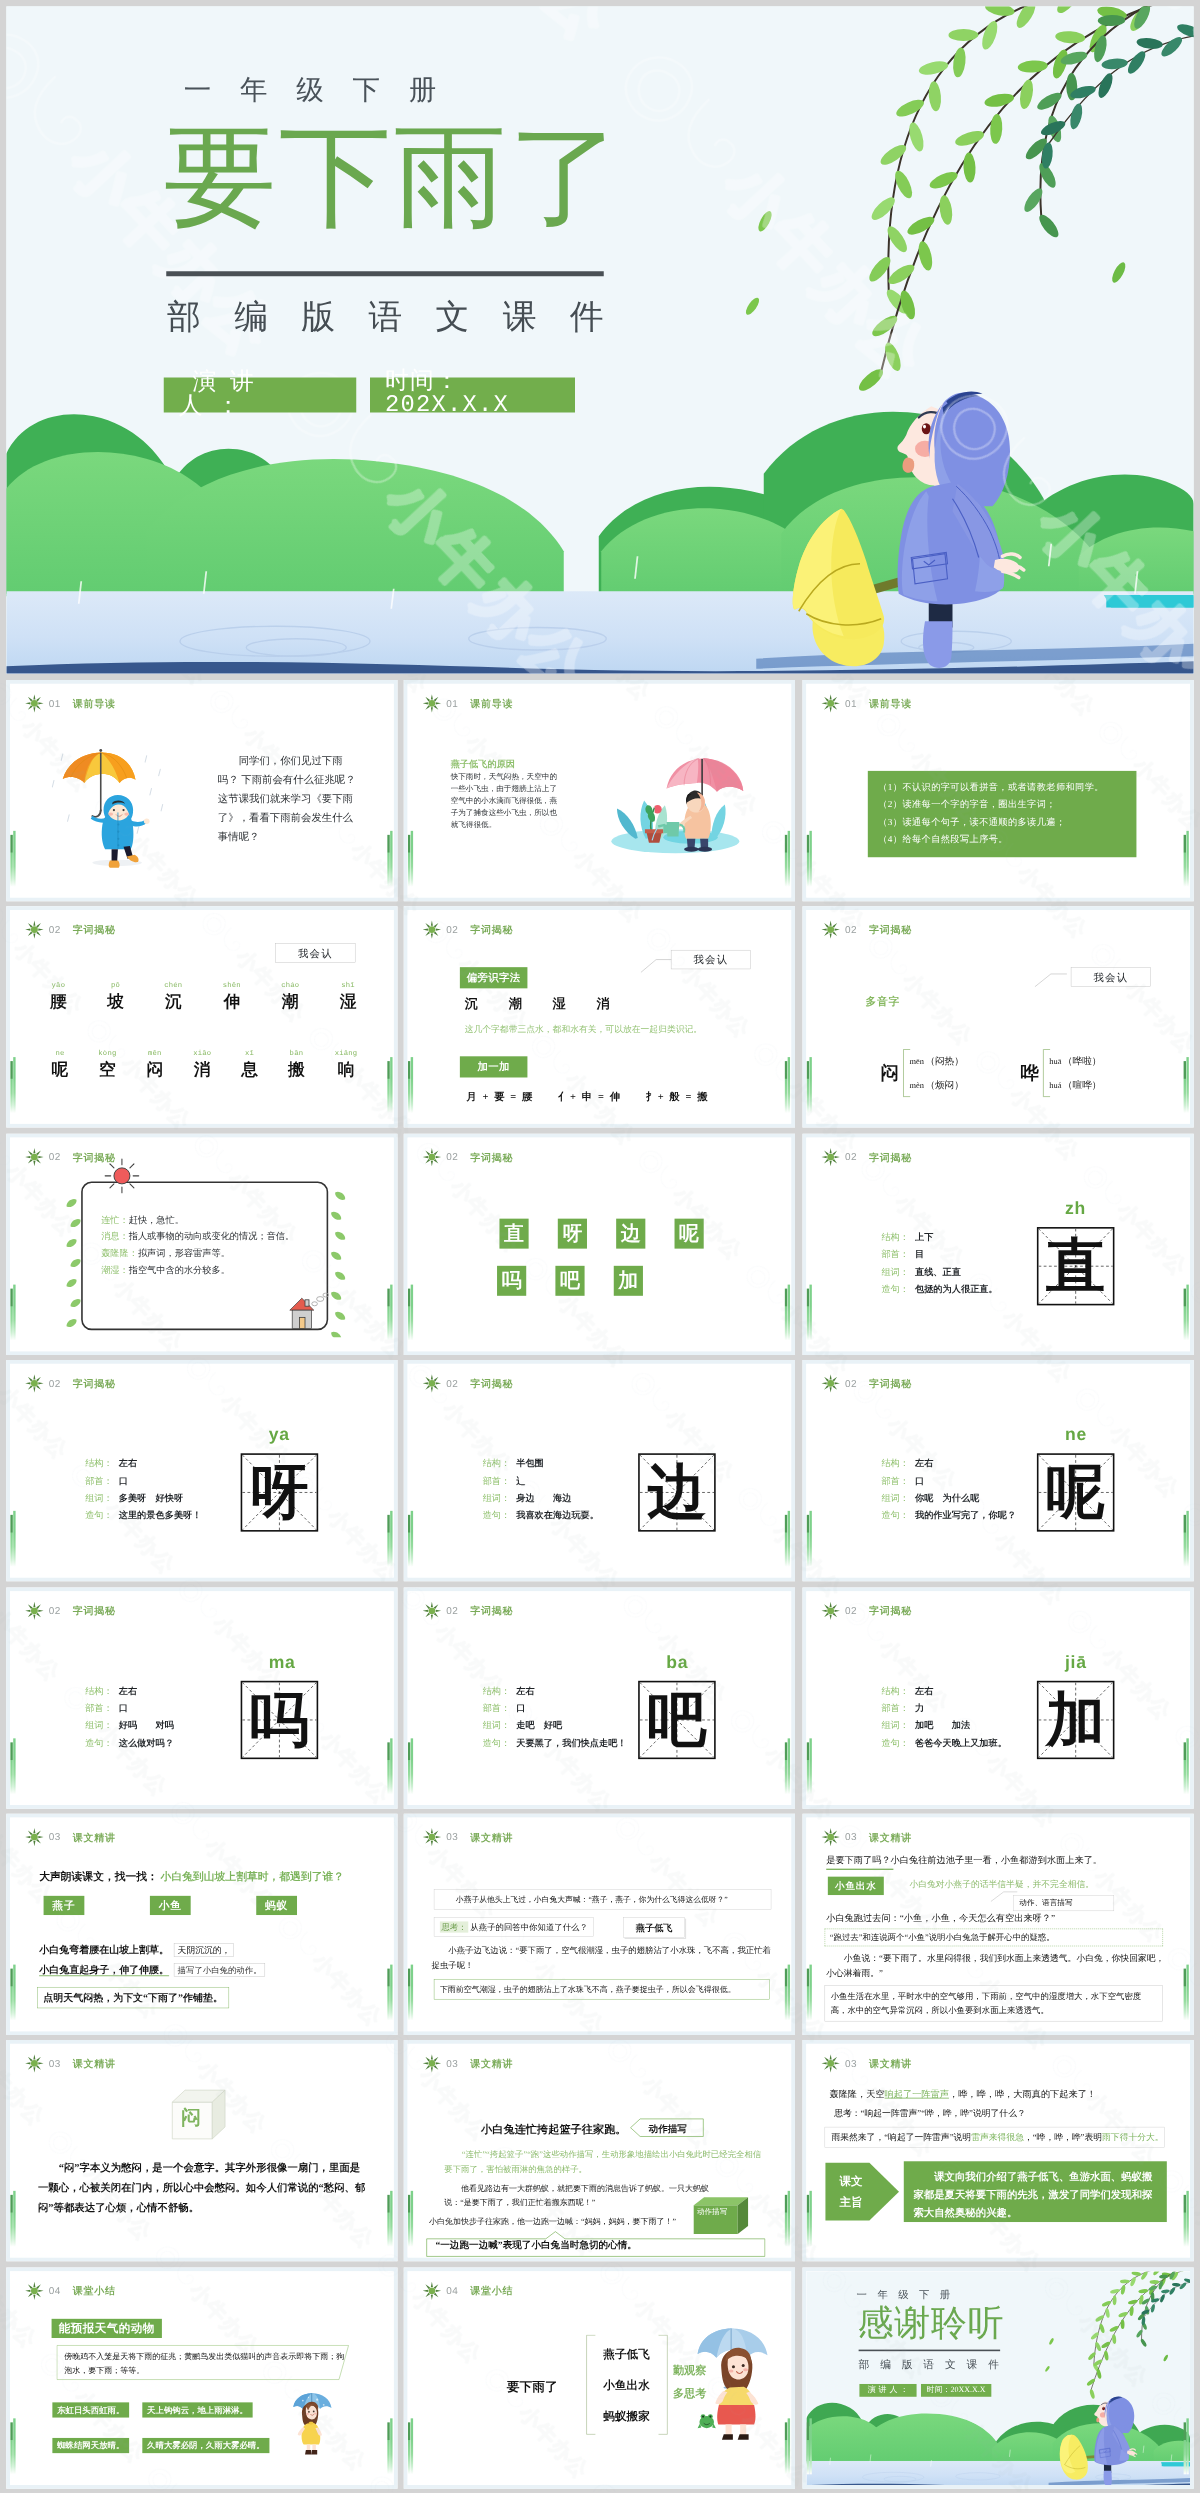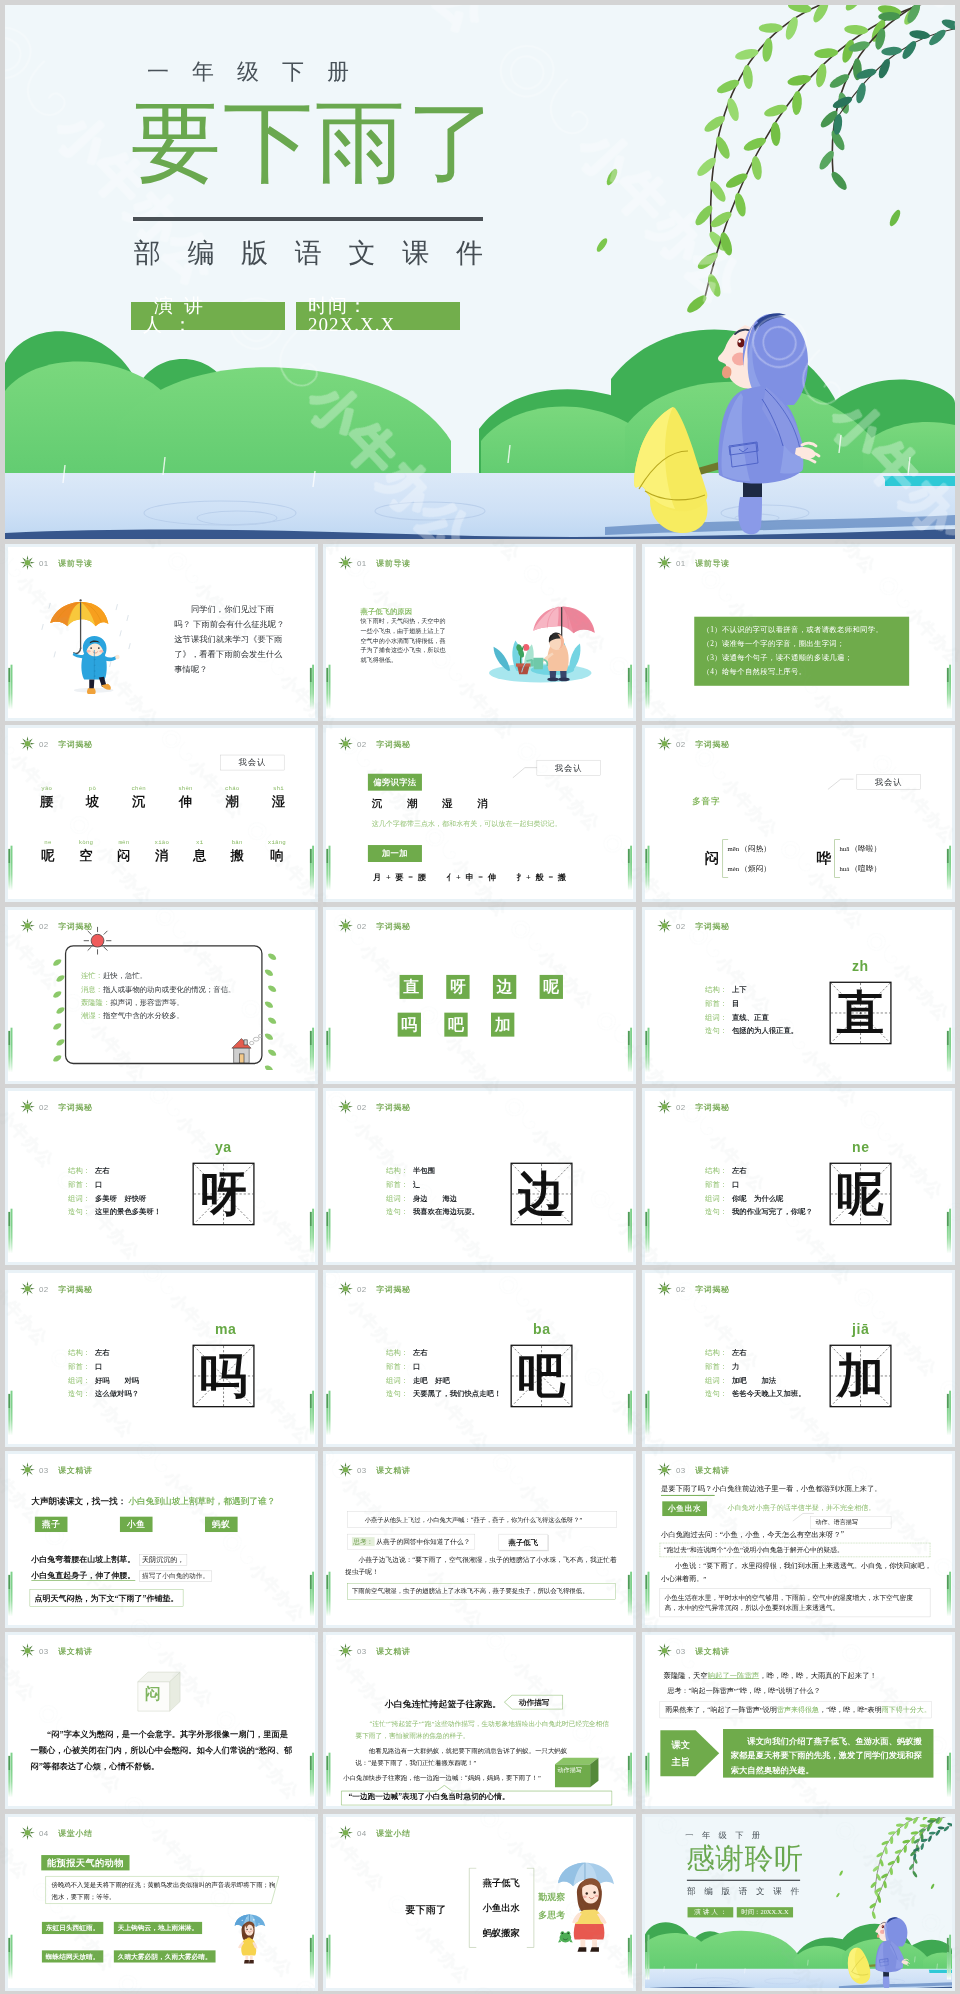"时间：202X.X.X" .cv-tag.t2 { font-family: Liberation Serif, serif -> Liberation Mono, monospace }
